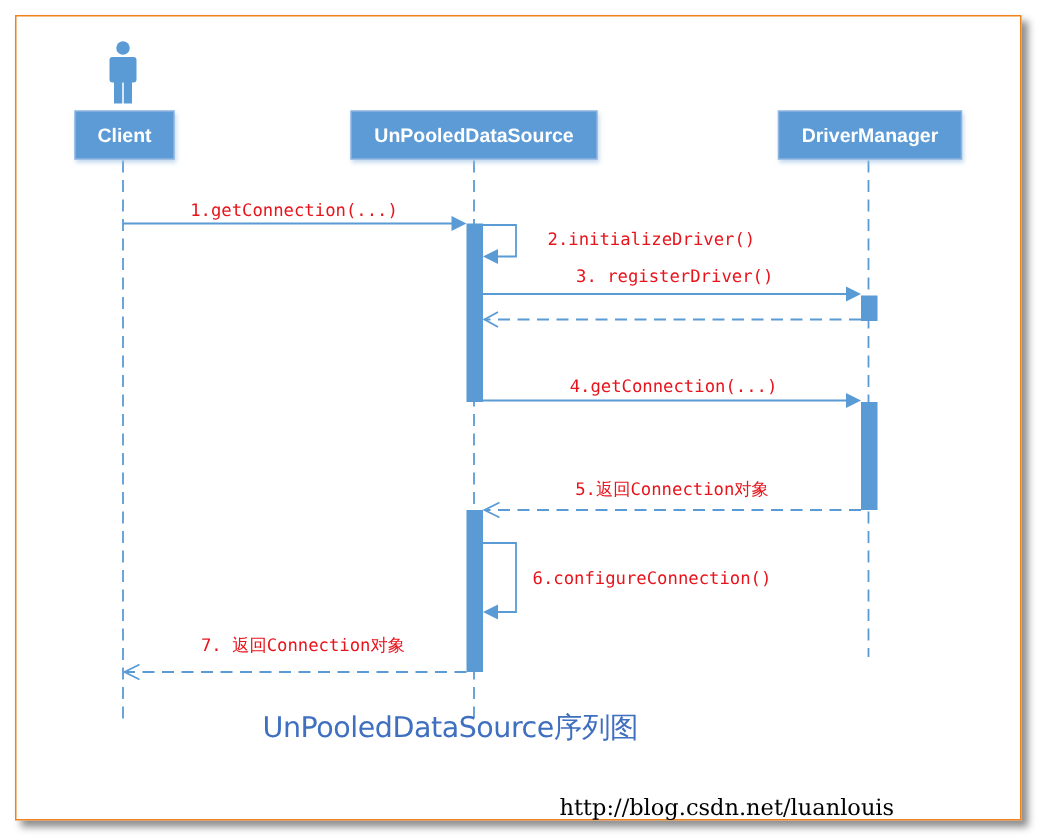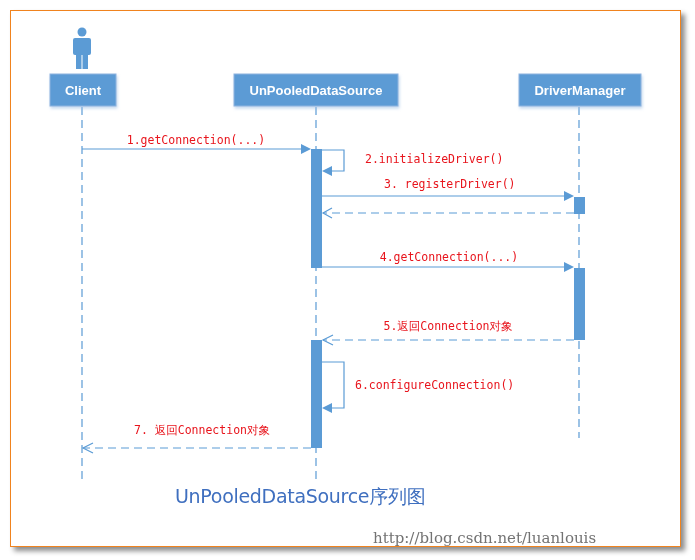"UnPooledDataSource序列图" .caption { top: 484px -> 472px }
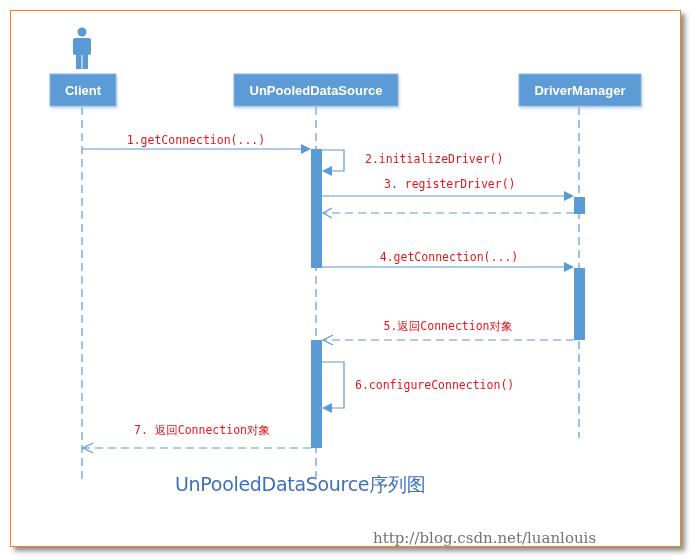"http://blog.csdn.net/luanlouis" .watermark { color: #737373 -> #000000 }
